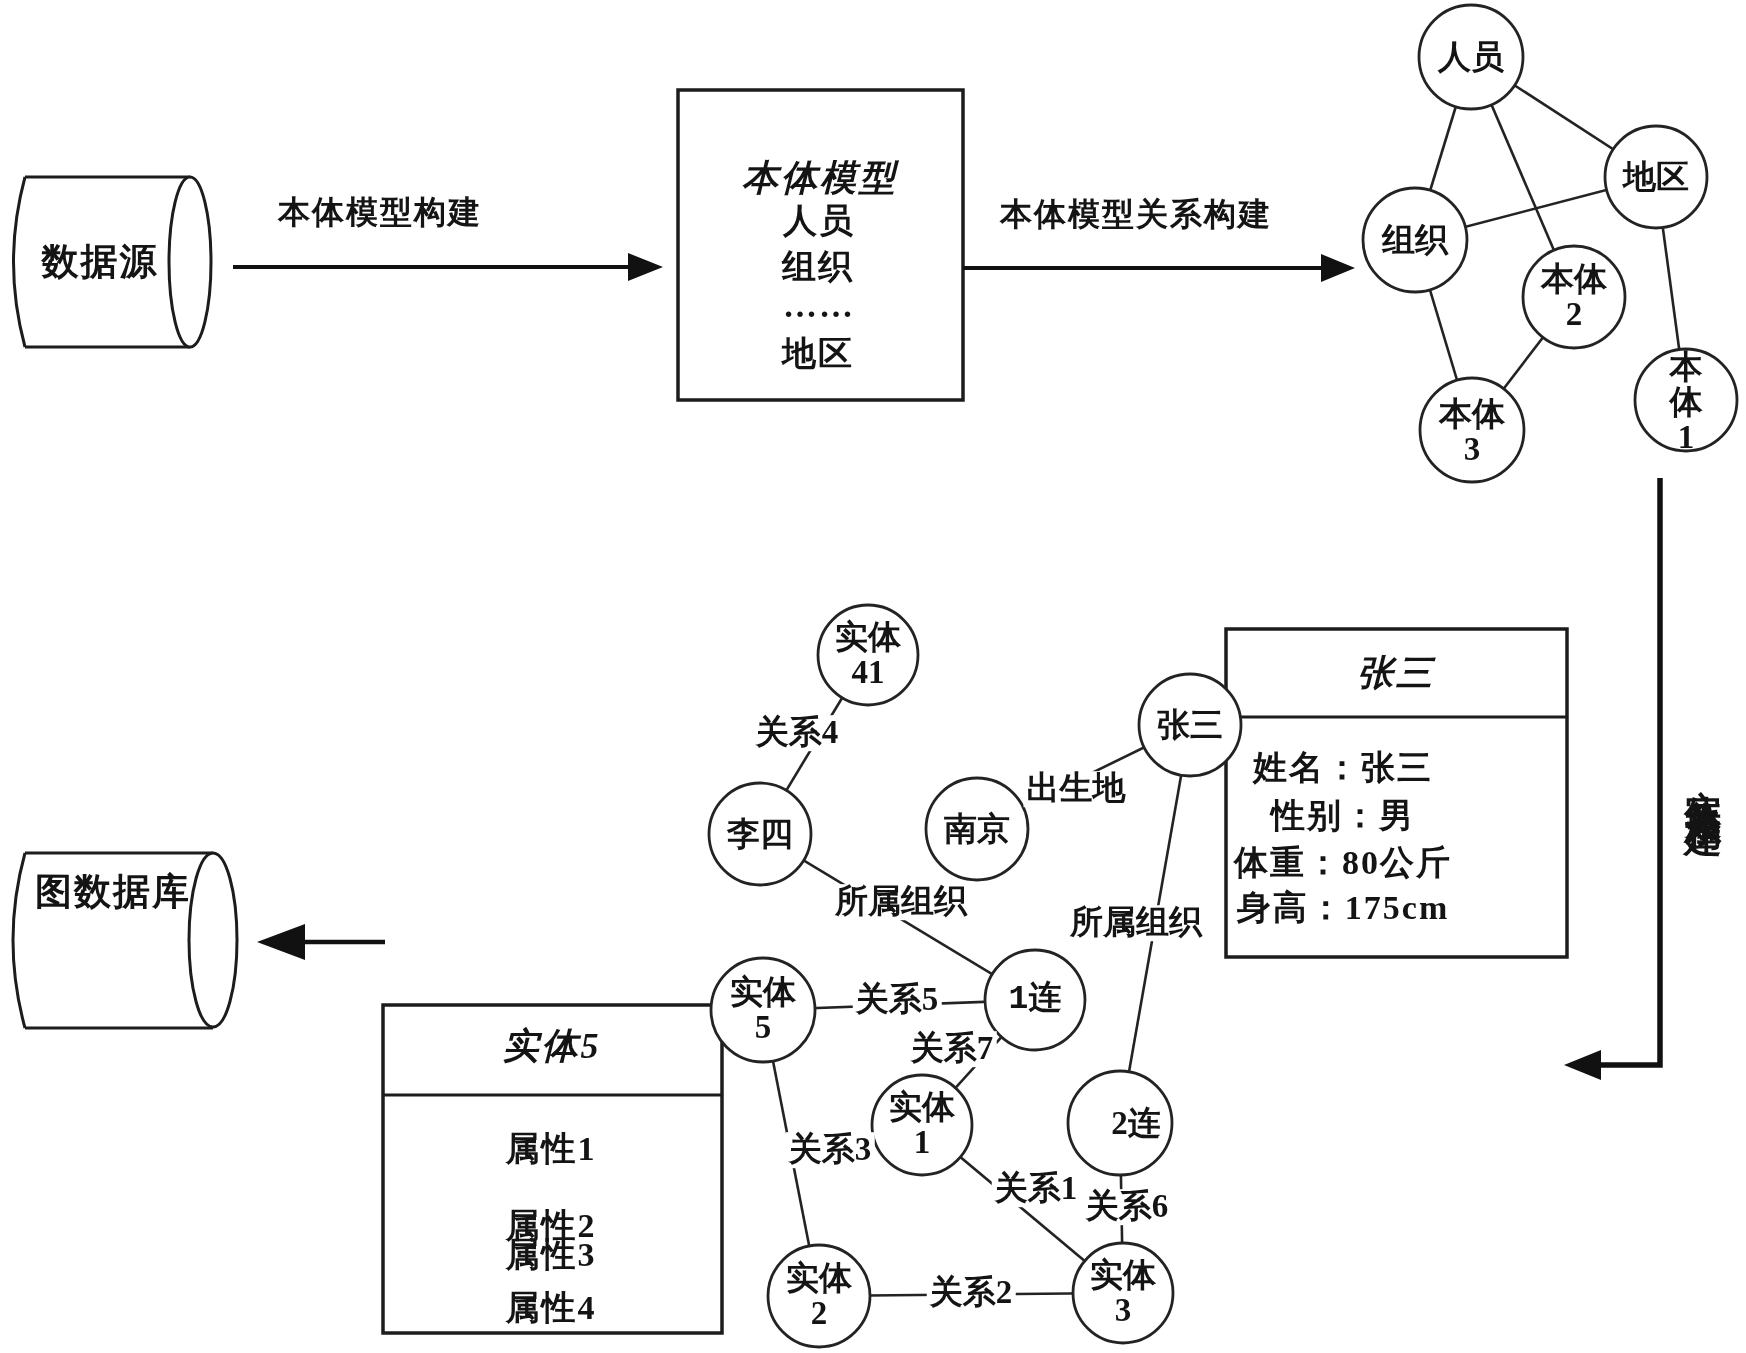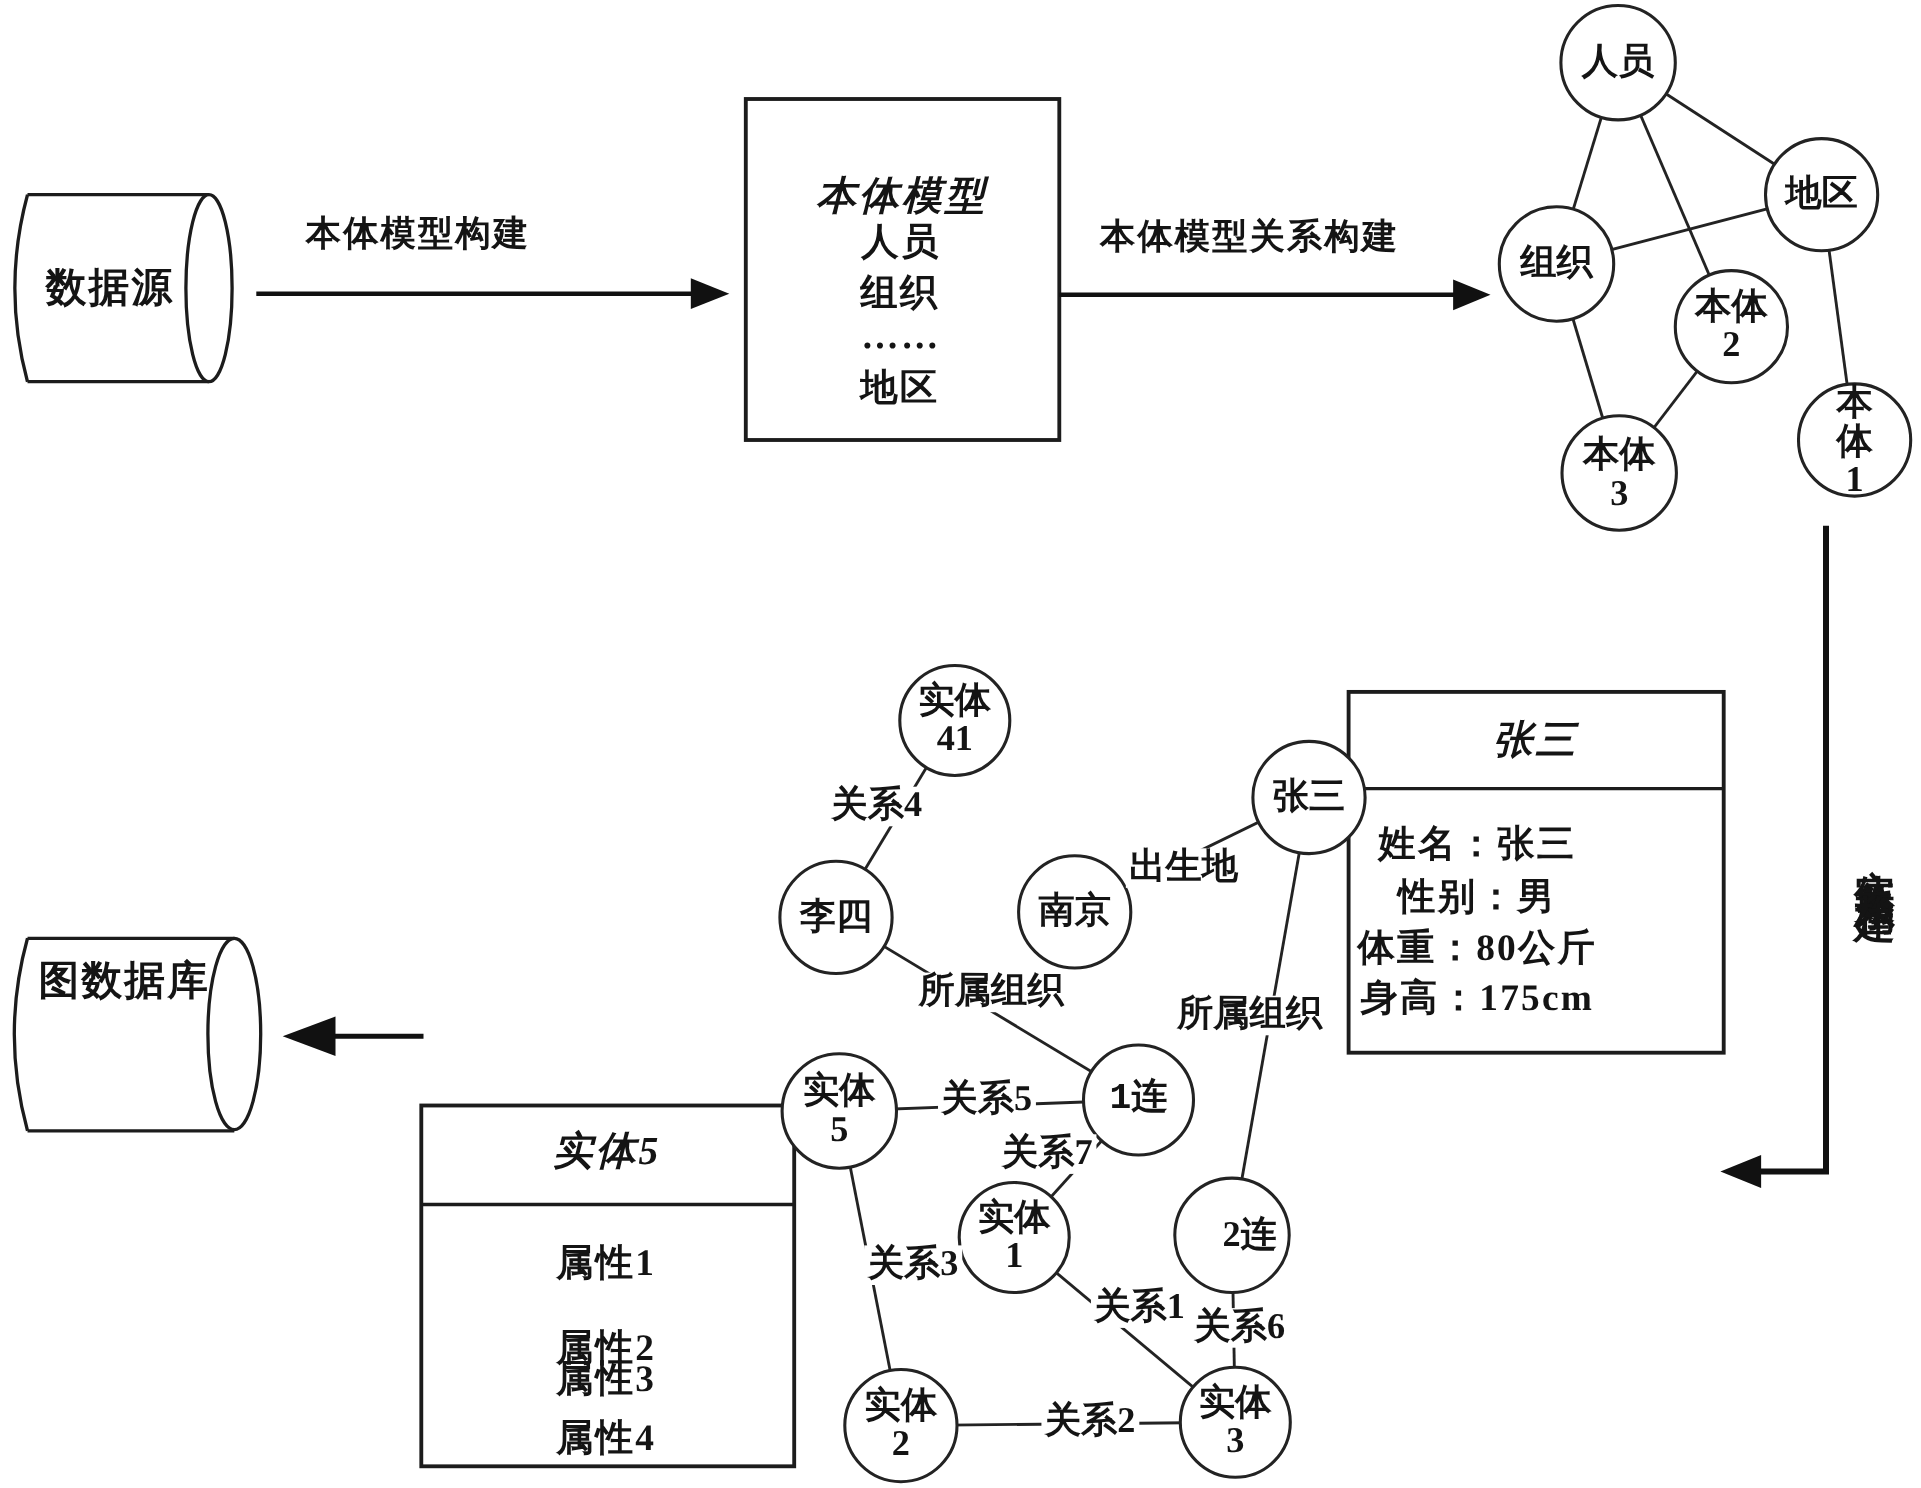"关系2" div.lbl { margin-left: 20px -> none }
